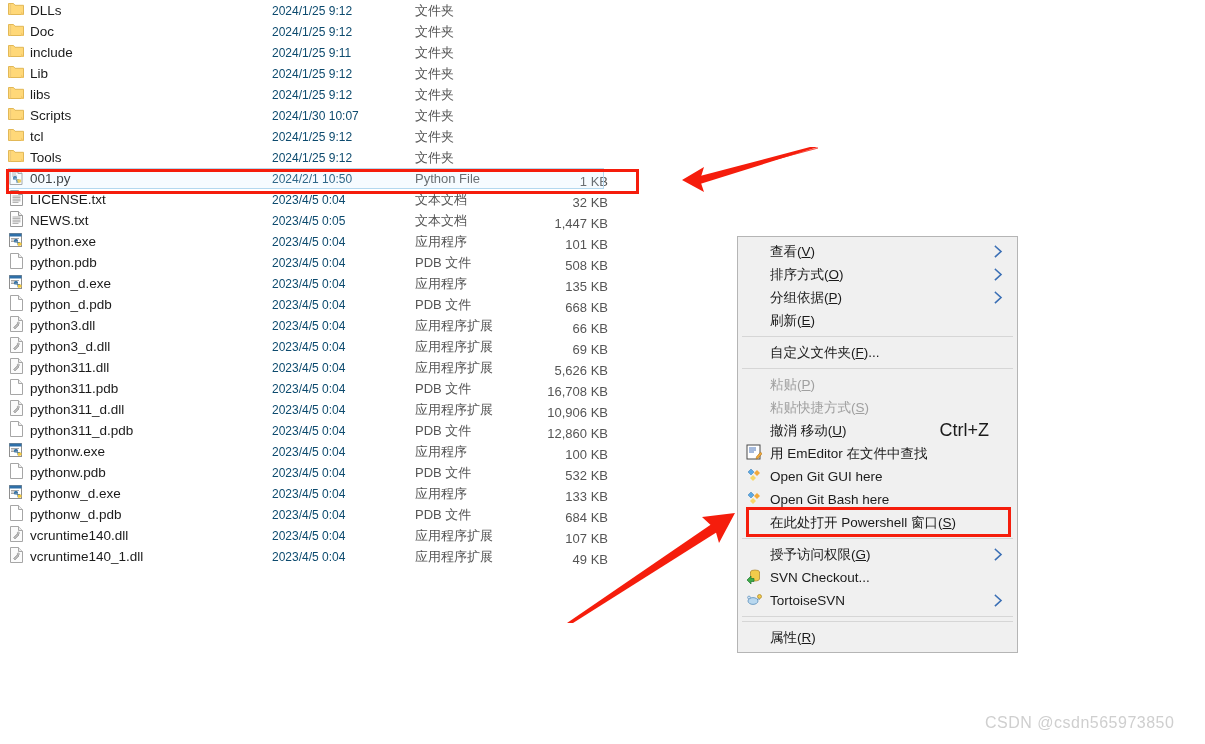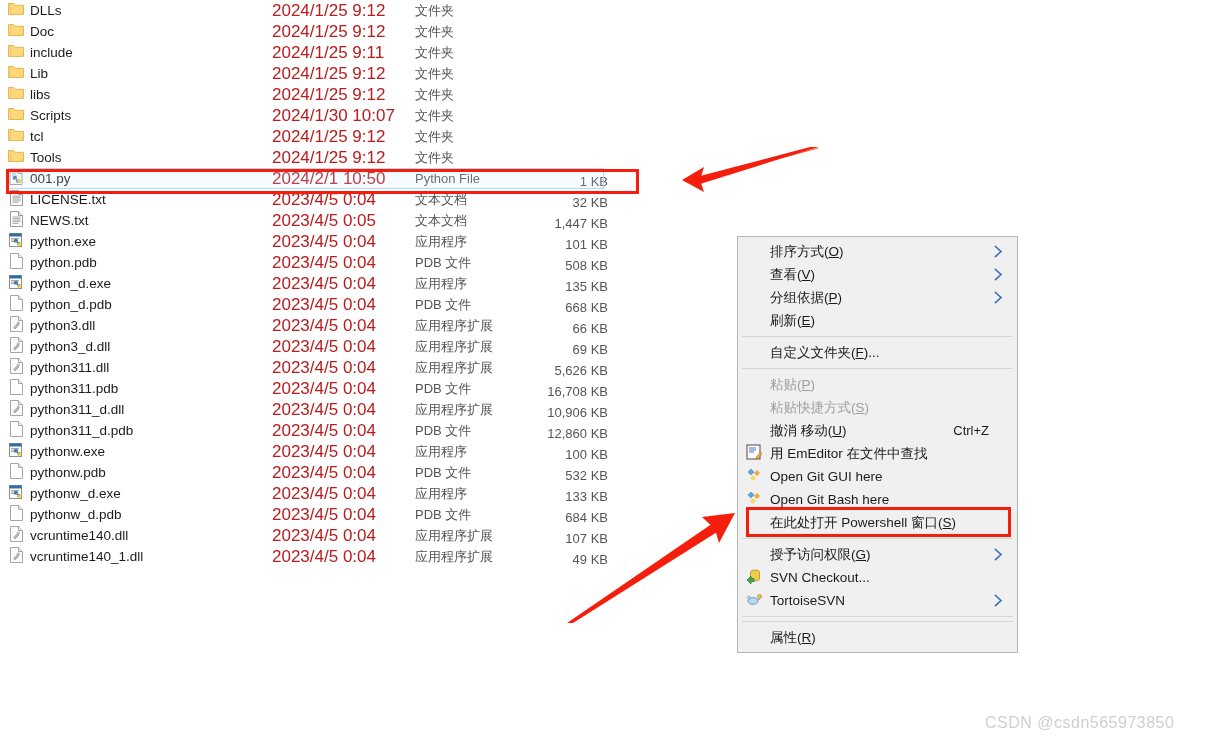"2024/1/25 9:12" .cell-date { color: #b91c1c -> #0c4a6e; font-size: 17px -> 12px }
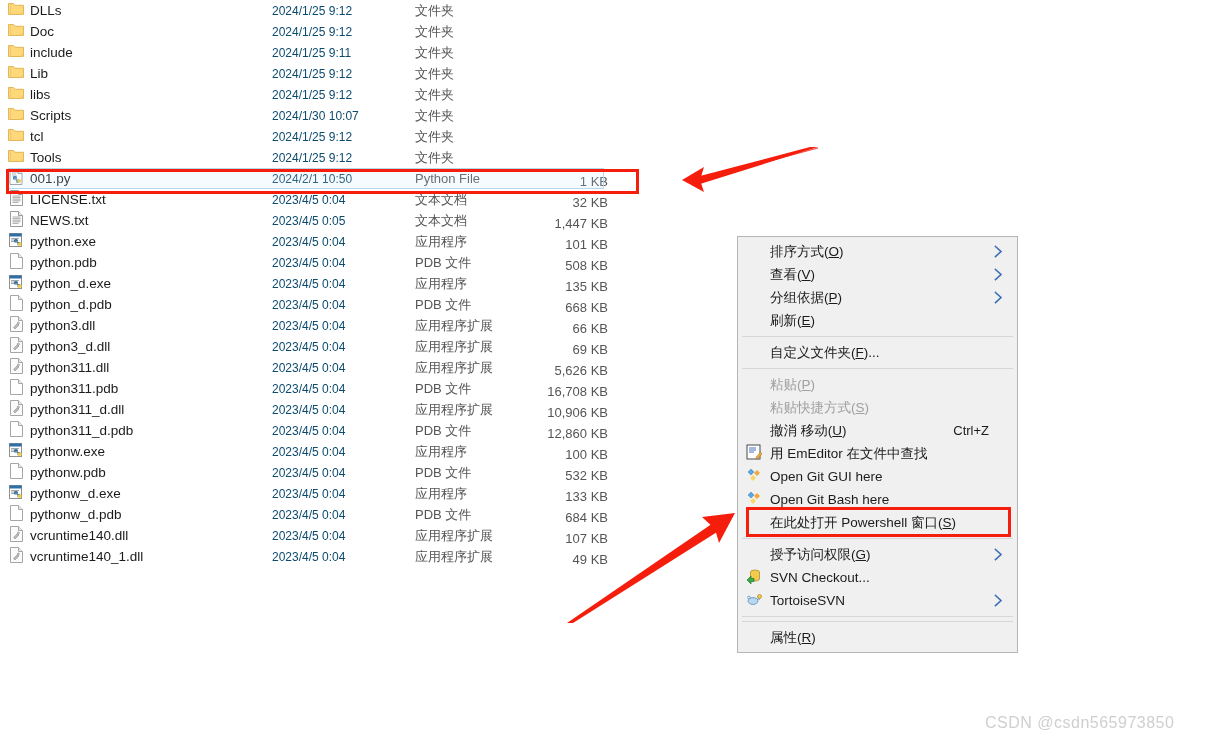"排序方式(O)" div.menu-item { order: before "查看(V)" -> after "查看(V)" }
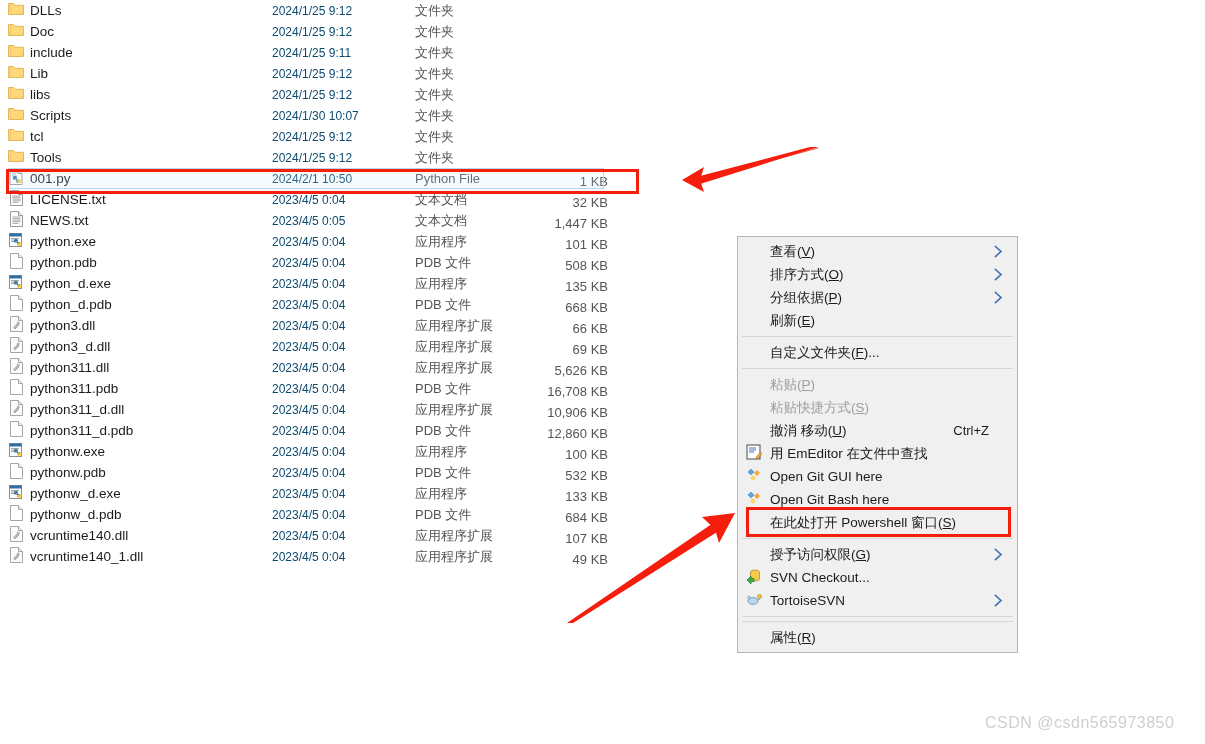"Ctrl+Z" .menu-item .mi-accel { font-size: 13px -> 18px }
